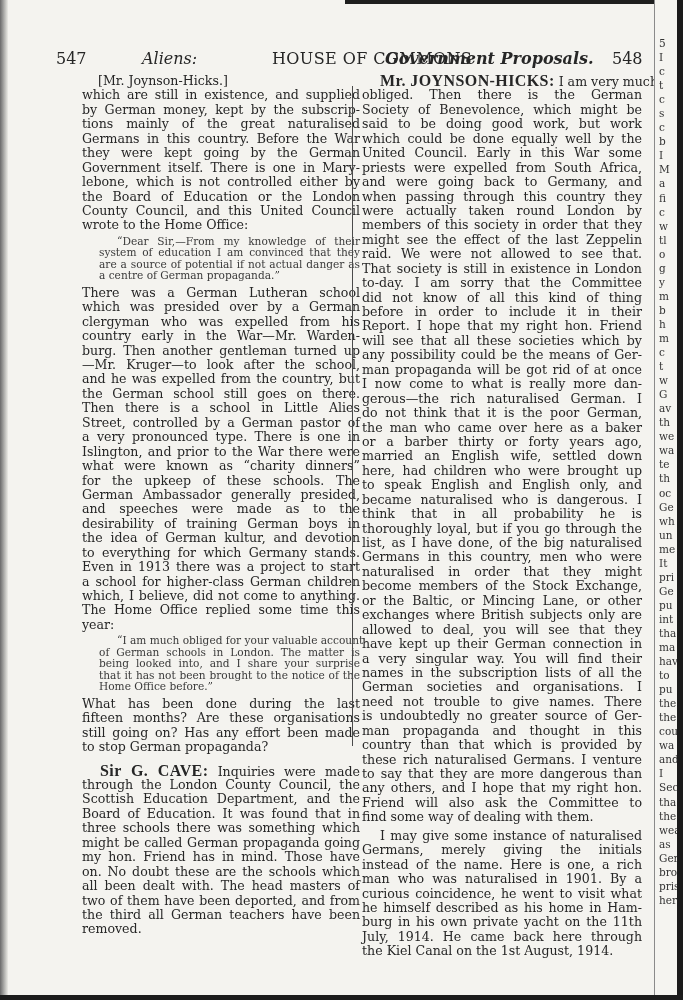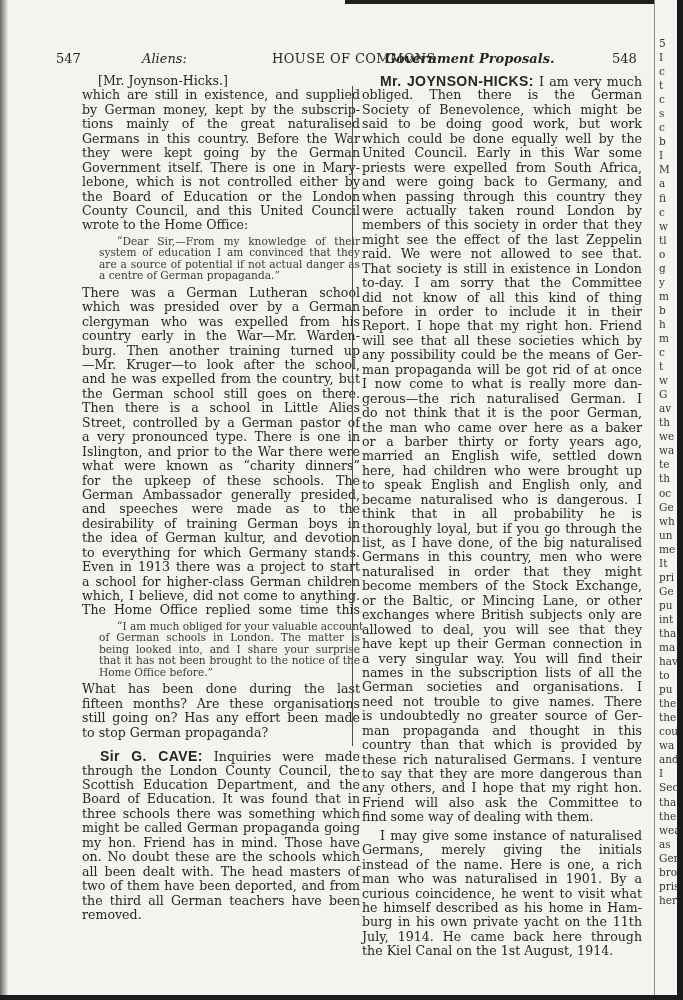"547" .header { font-size: 13px -> 16px }
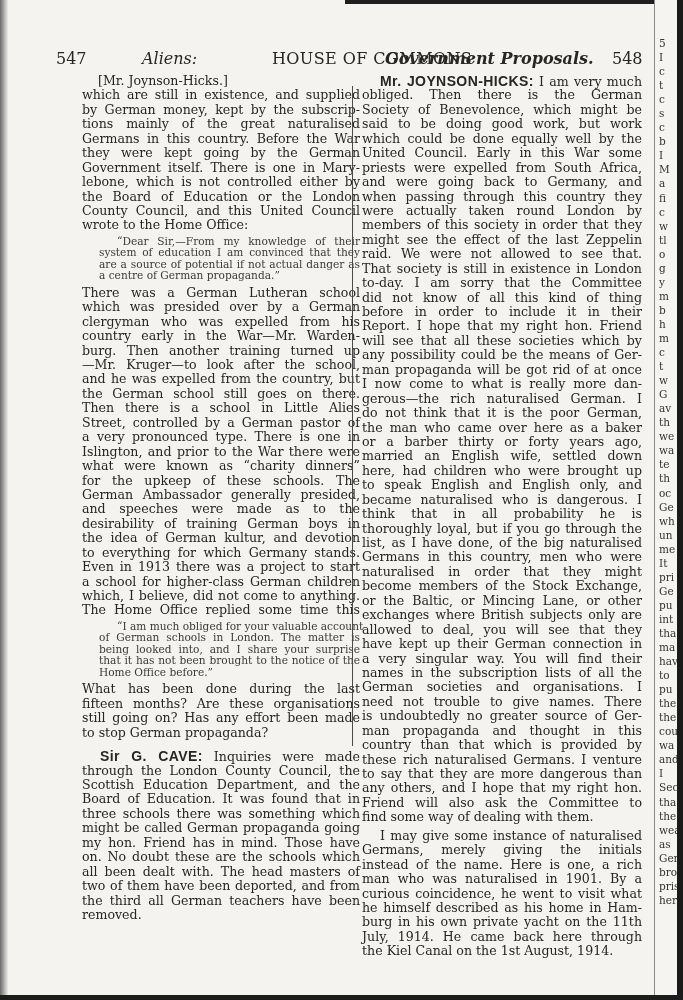"Mr. JOYNSON-HICKS:" .speaker { font-family: Liberation Sans, sans-serif -> Liberation Serif, serif; font-size: 14px -> 16px }
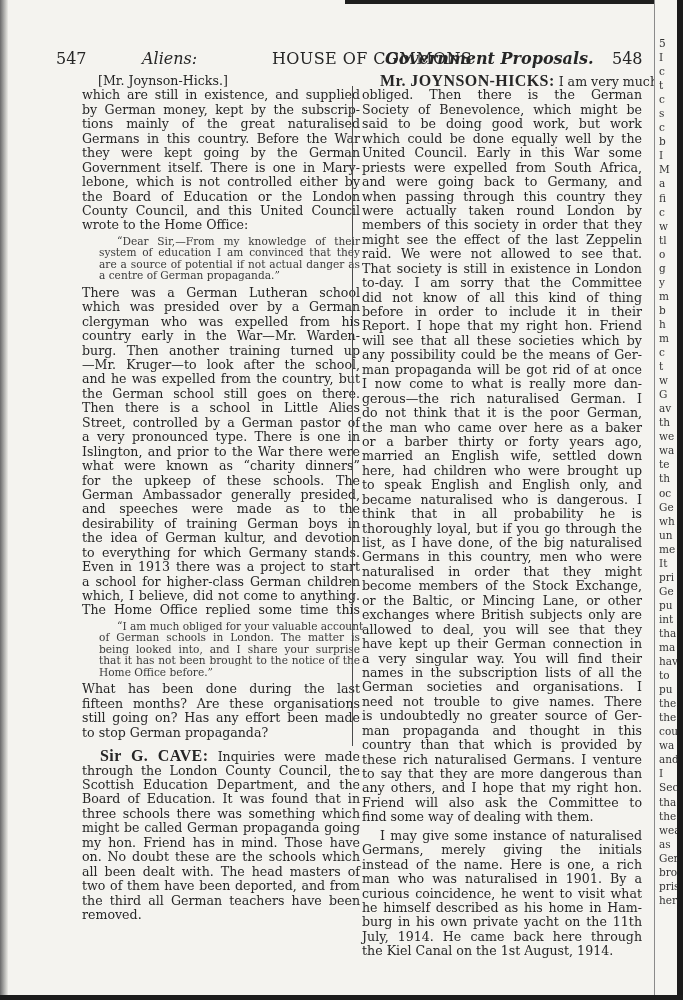"burg. Then another training turned" span.ln { text: training -> gentleman }
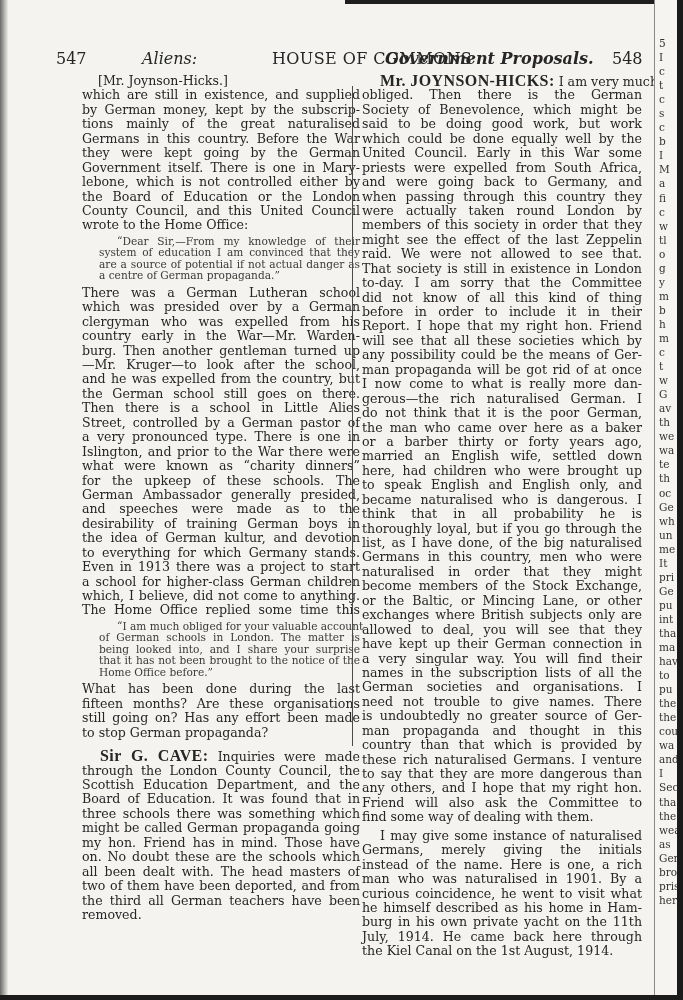"year:" span.ln { html: none -> <span>year:</span> }
